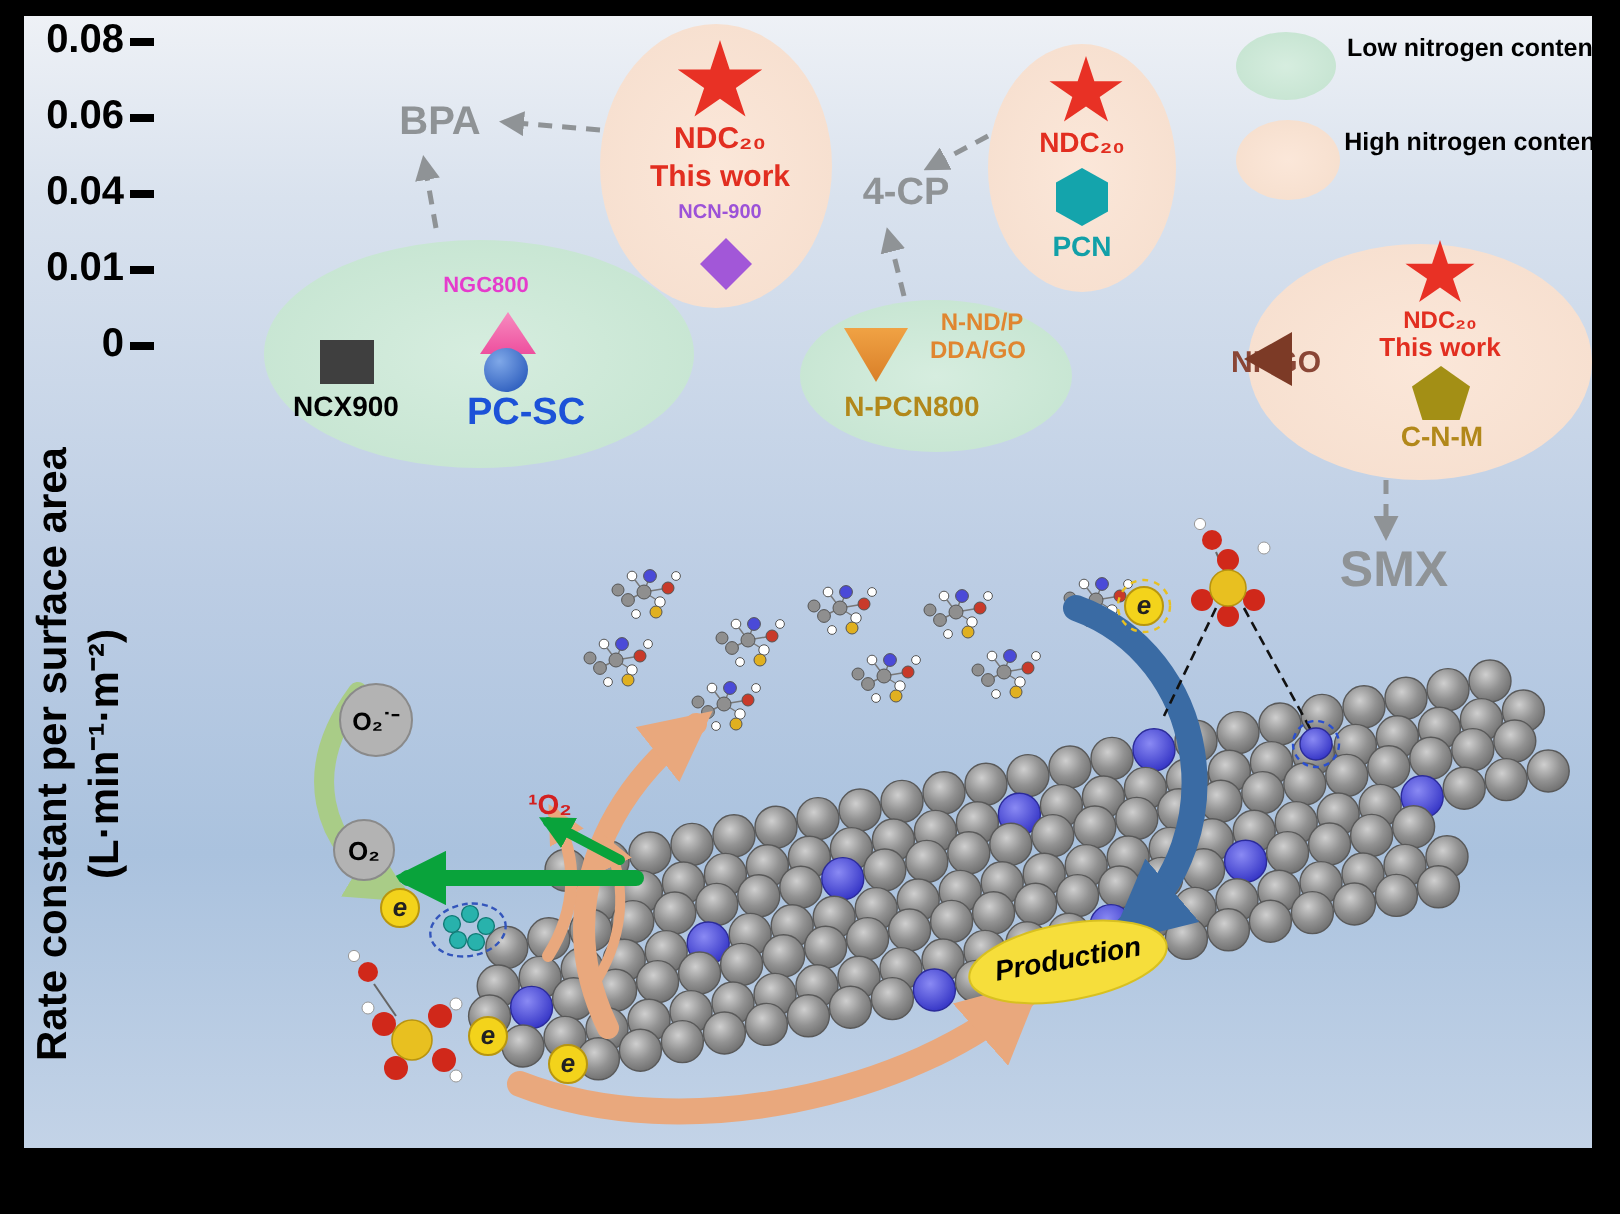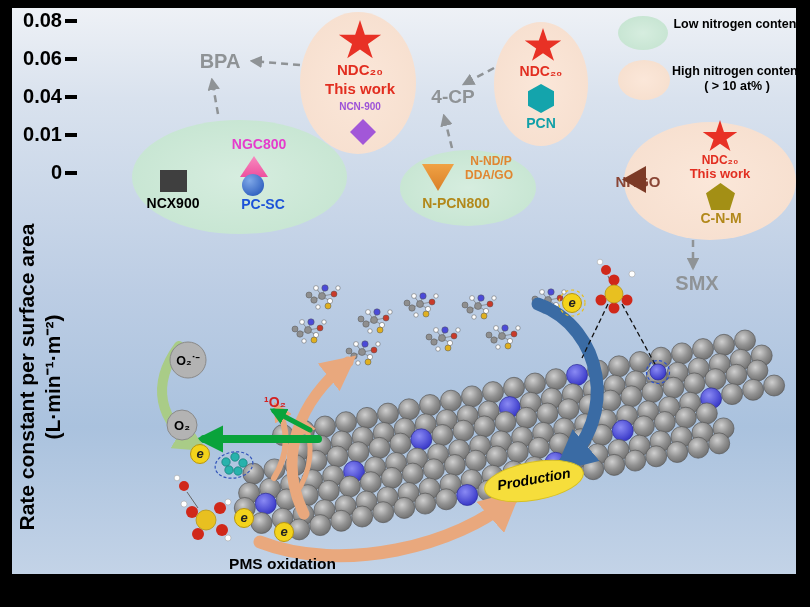"( > 10 at% )" div { html: <div>( &gt; 10 at% )</div> -> none }
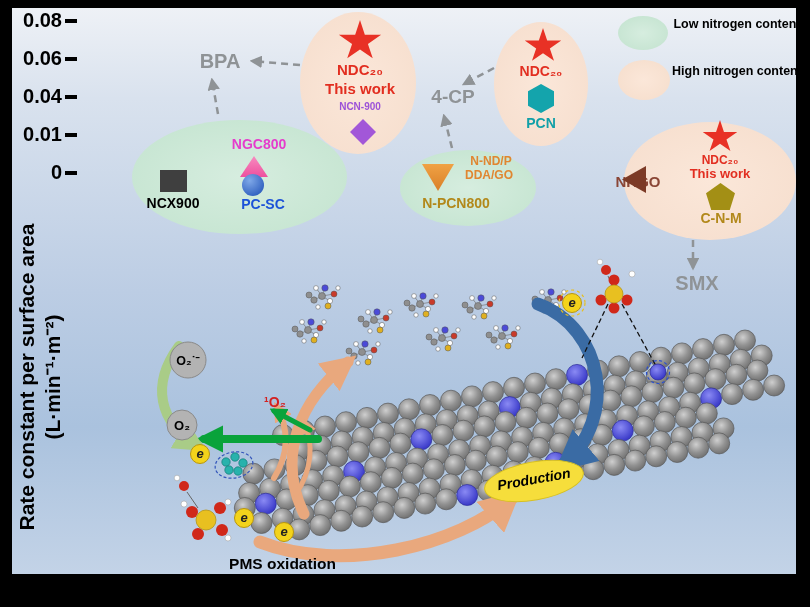"NGC800" div.lbl { font-size: 14px -> 11px; left: 212px -> 196px }
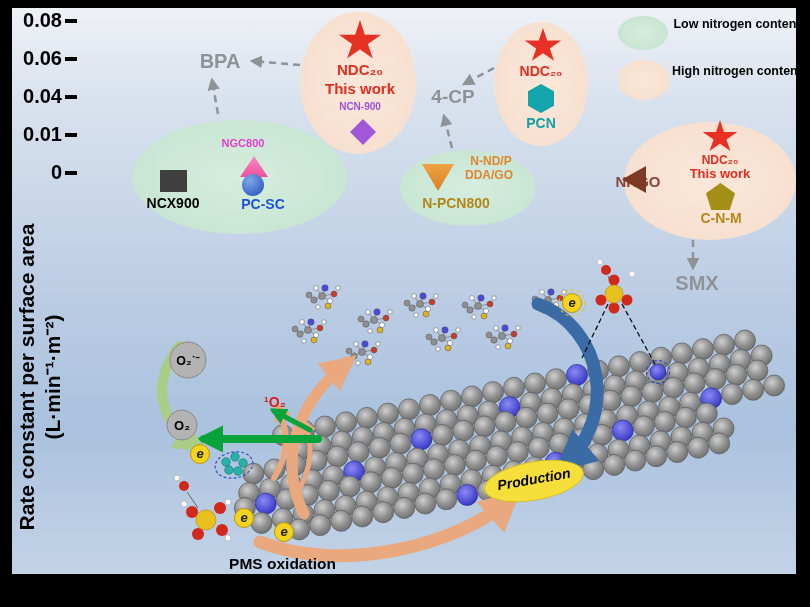"PC-SC" div.lbl { font-size: 14px -> 19px }
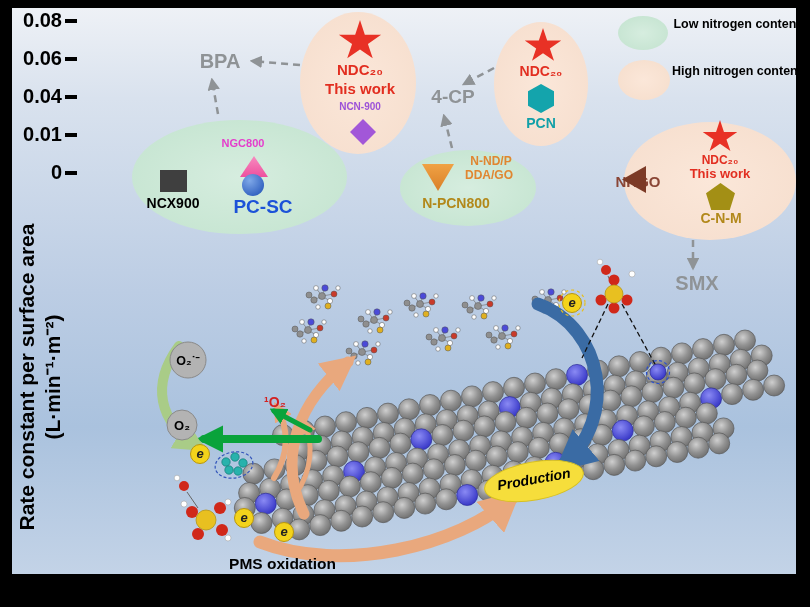"SMX" div.lbl { font-size: 20px -> 25px }
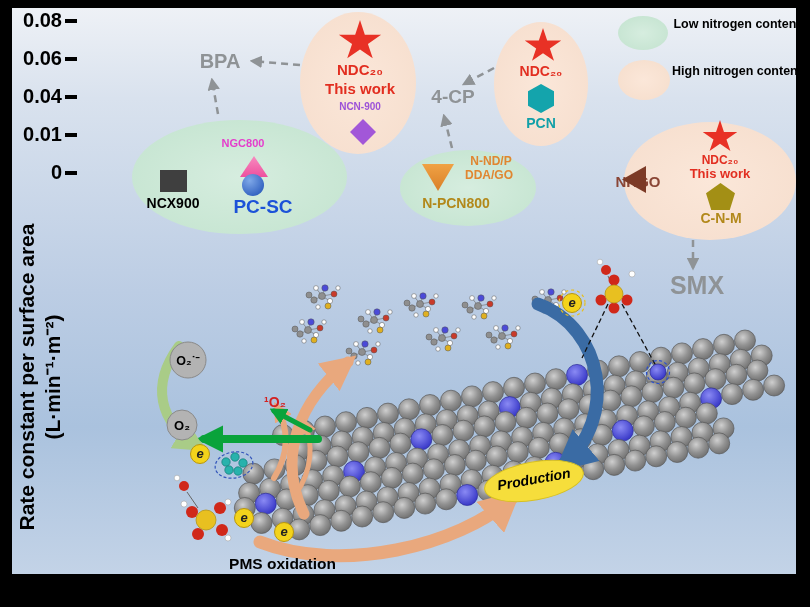"PMS oxidation" div.lbl { html: <div>PMS oxidation</div> -> none }
